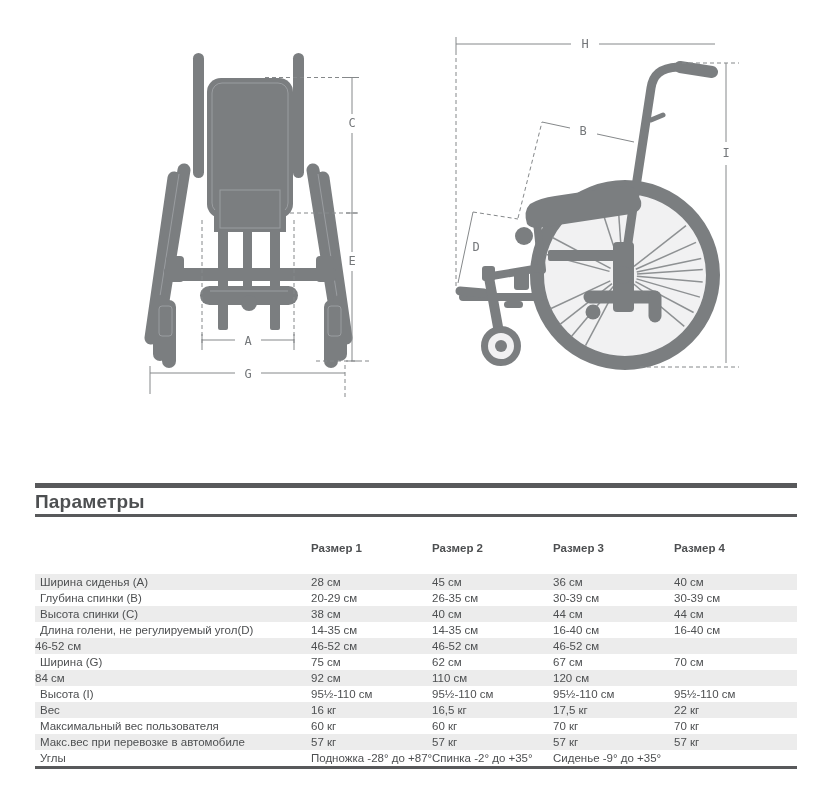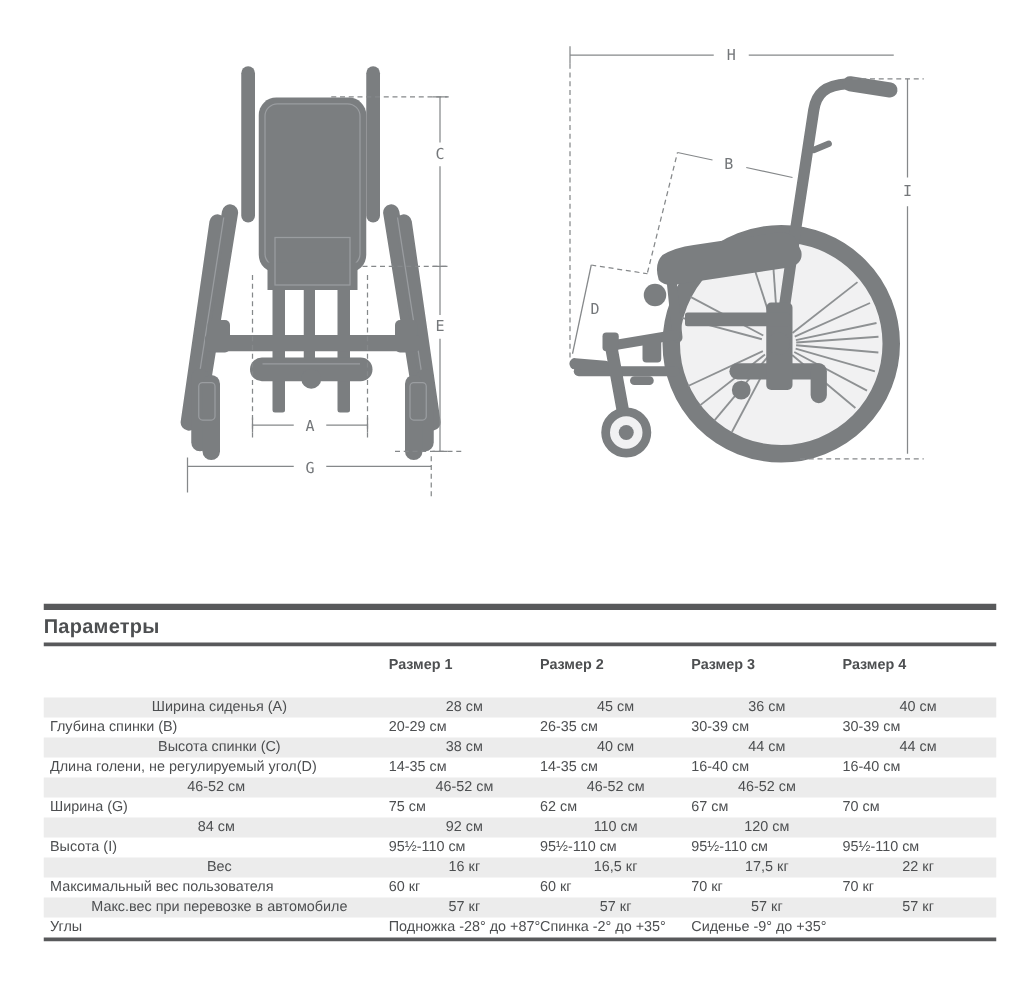"Параметры" .params-title { font-size: 16px -> 19px }
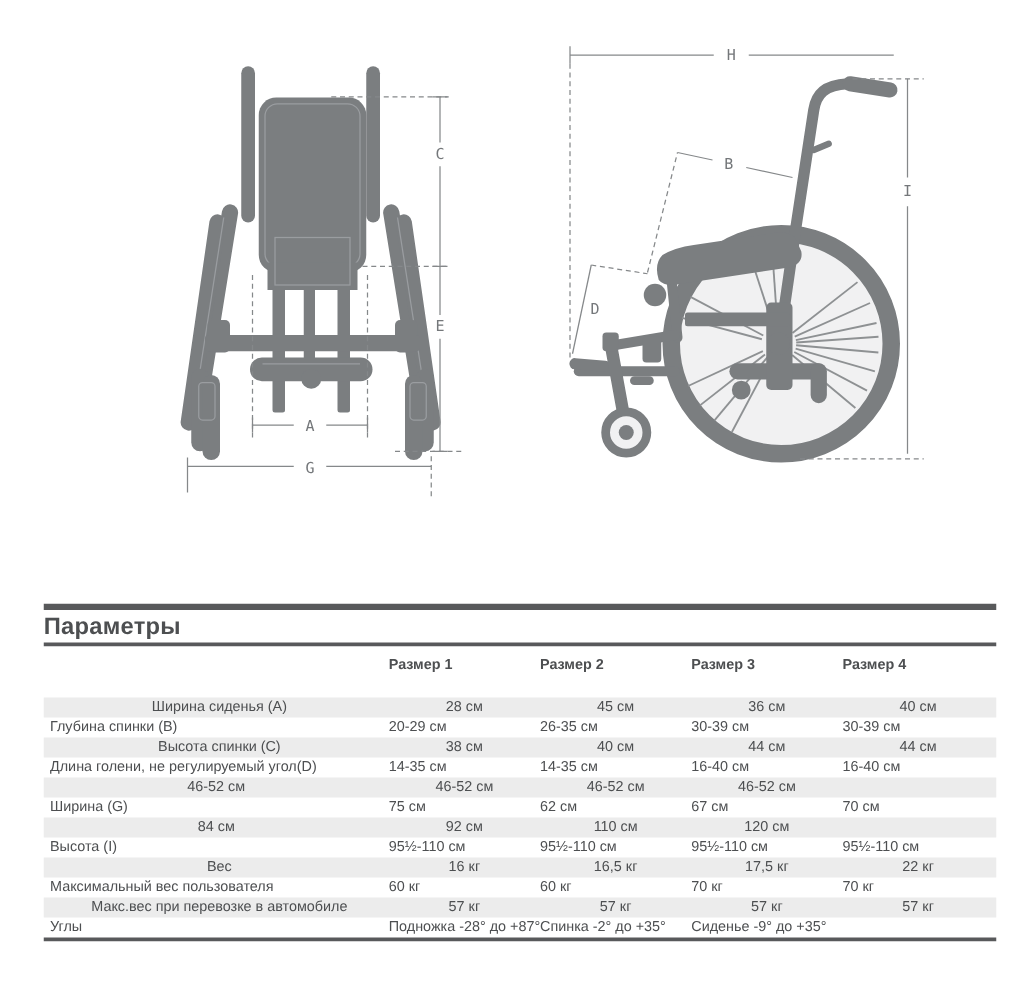"Размер 1" .header-row { margin-top: 8px -> 24px }
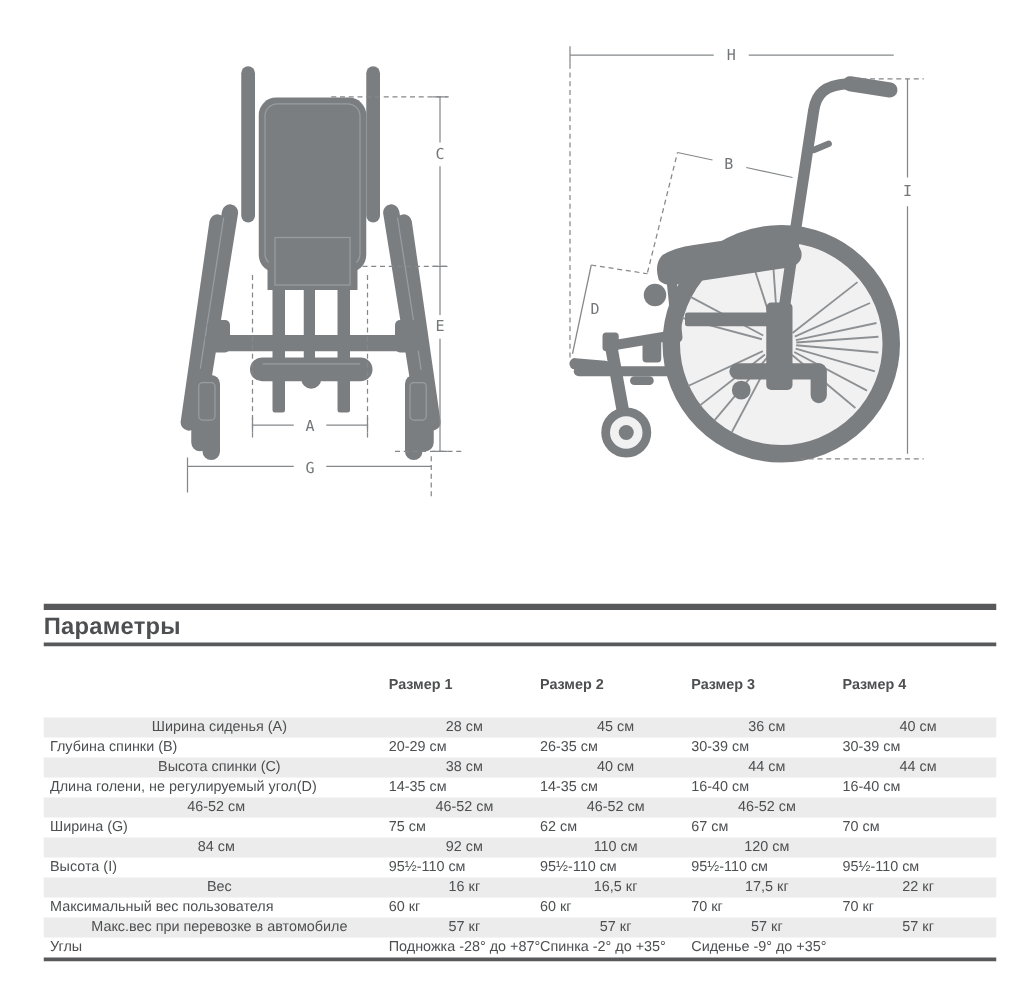"Ширина сиденья (A)" .param-row.striped { text-align: center -> none }
